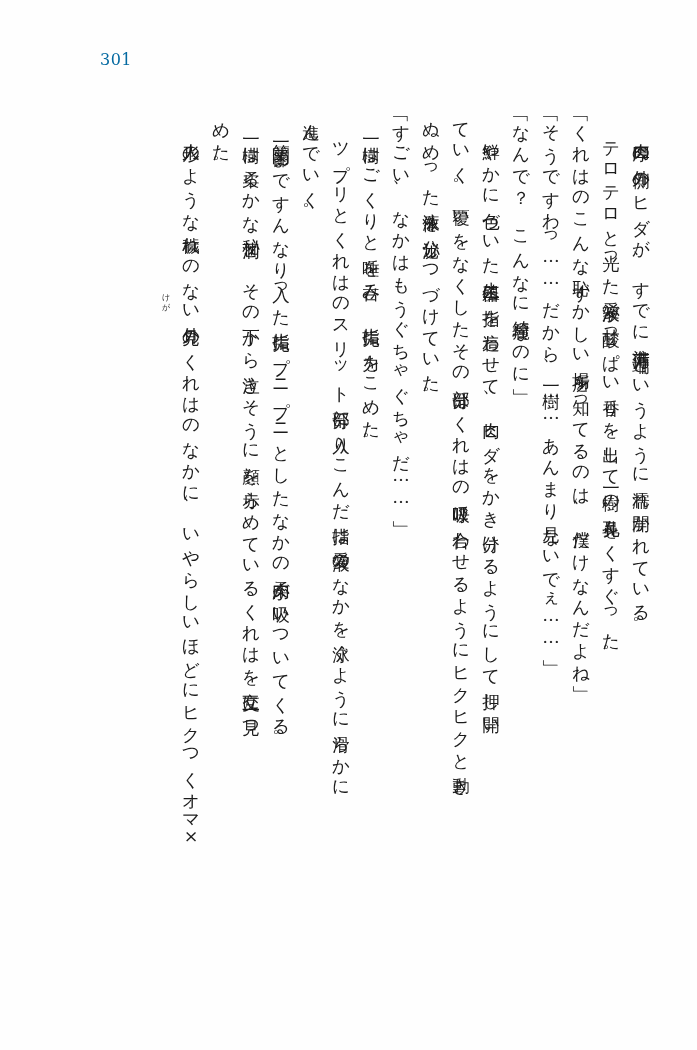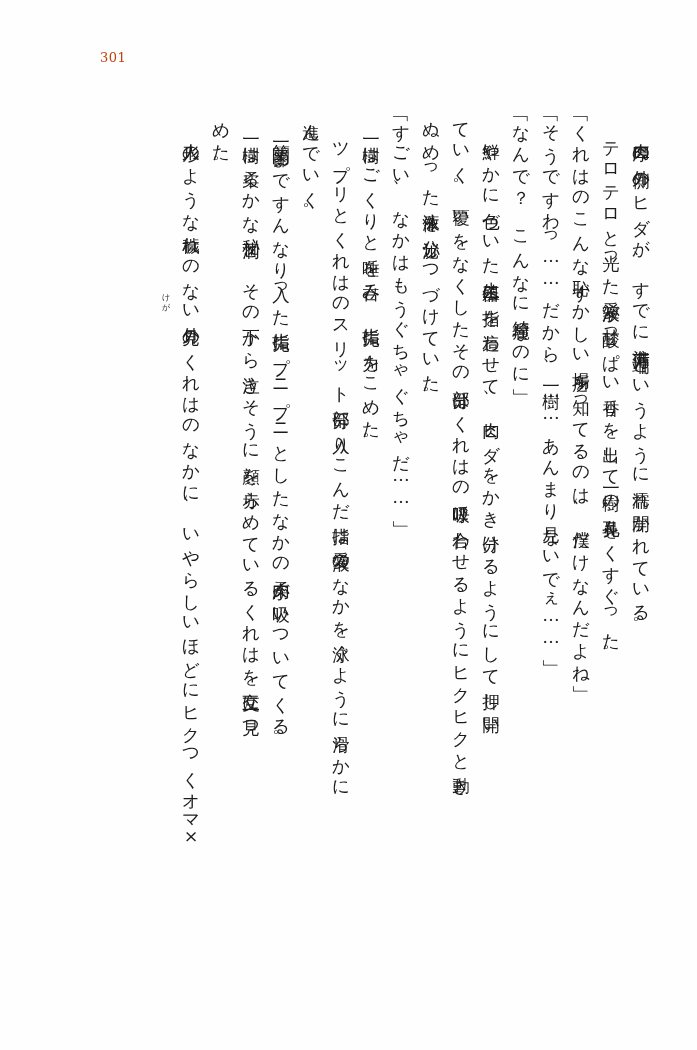"301" .page-number { color: #c2410c -> #0369a1; font-size: 13px -> 16px }
